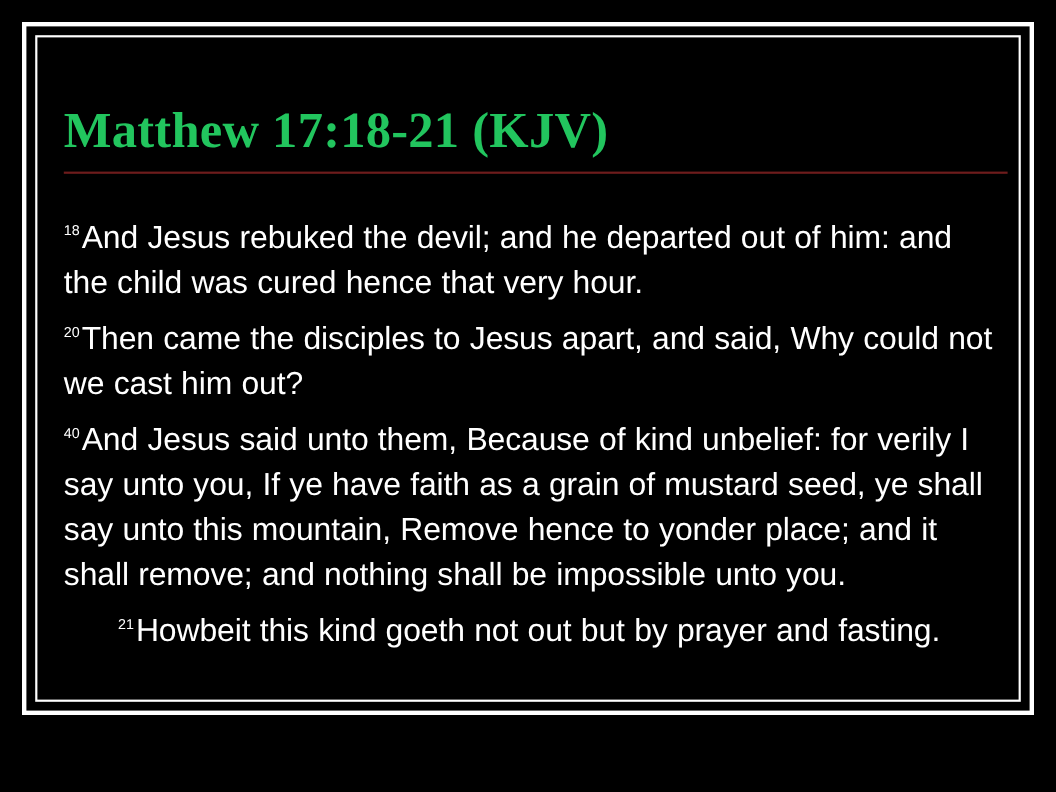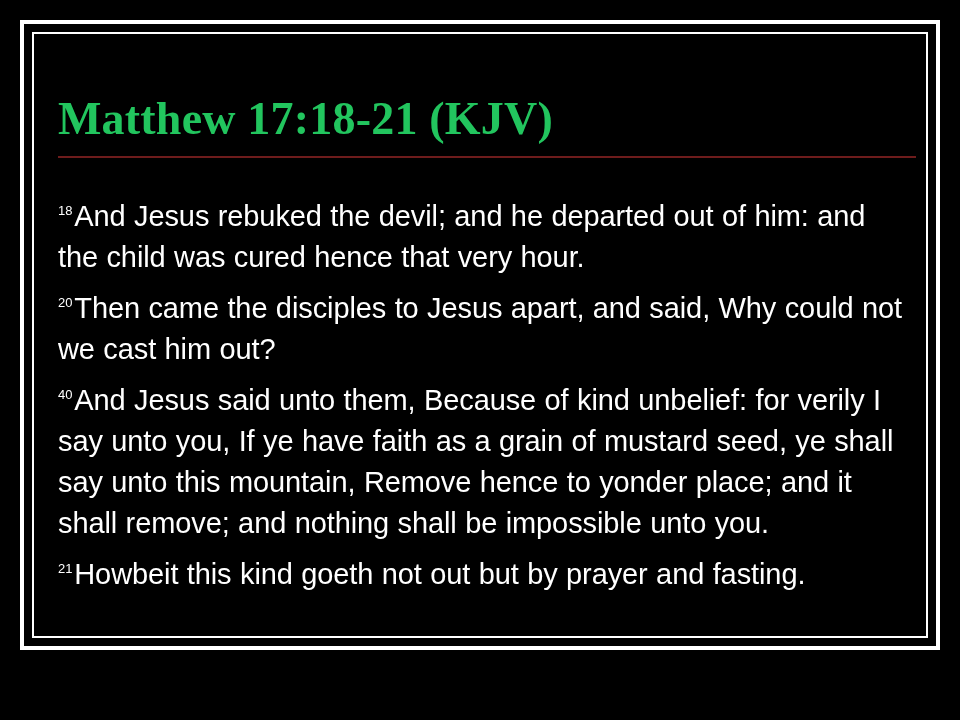"21 Howbeit this kind goeth" .verse:last-child { text-align: none -> center }
